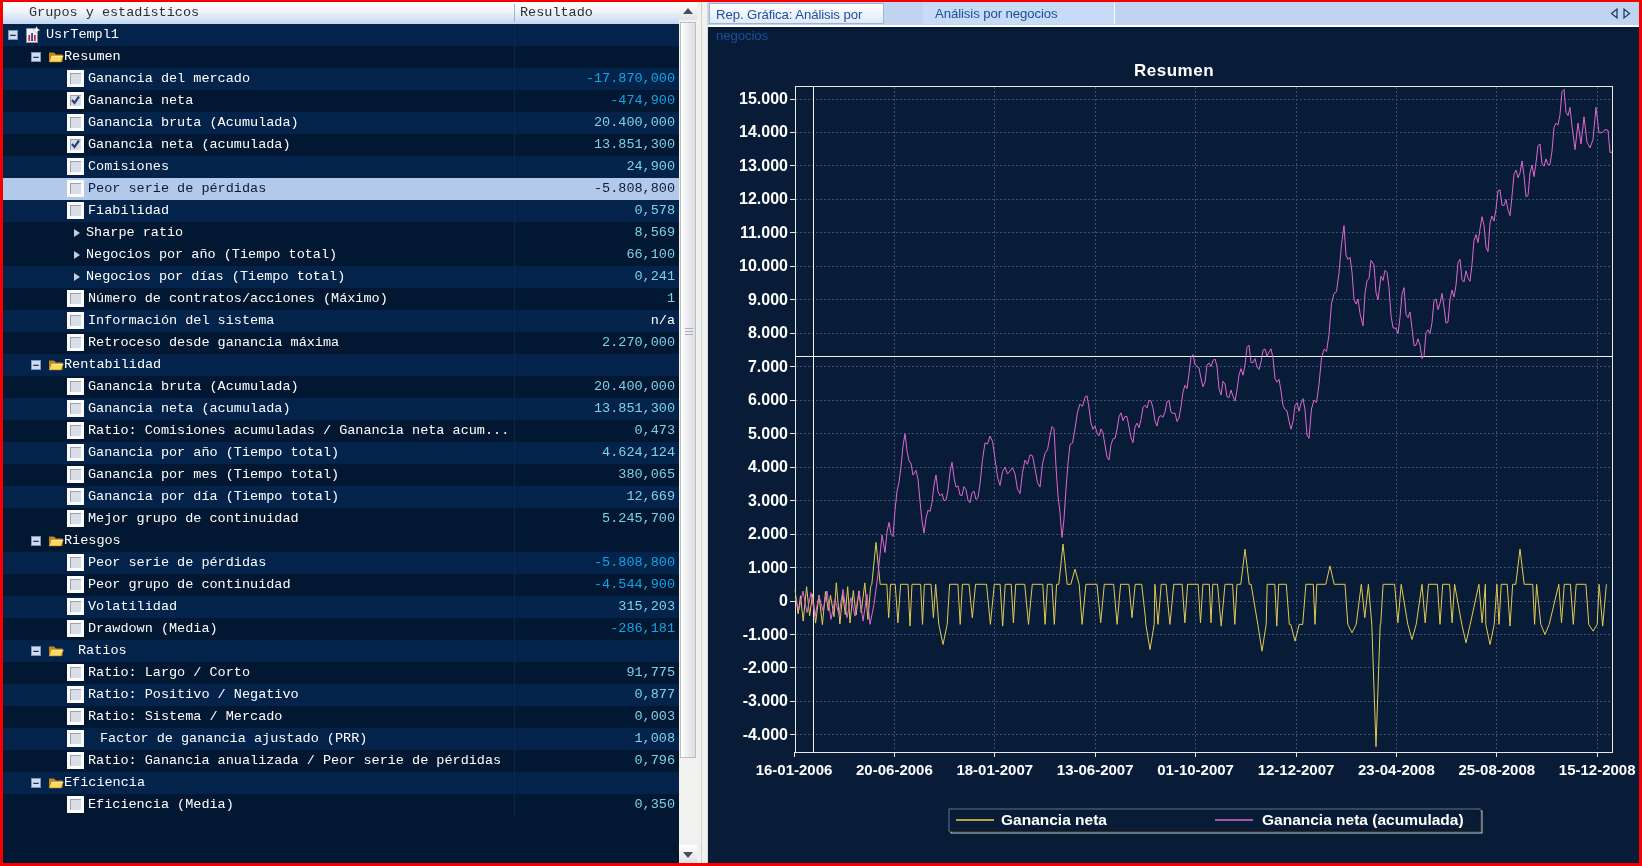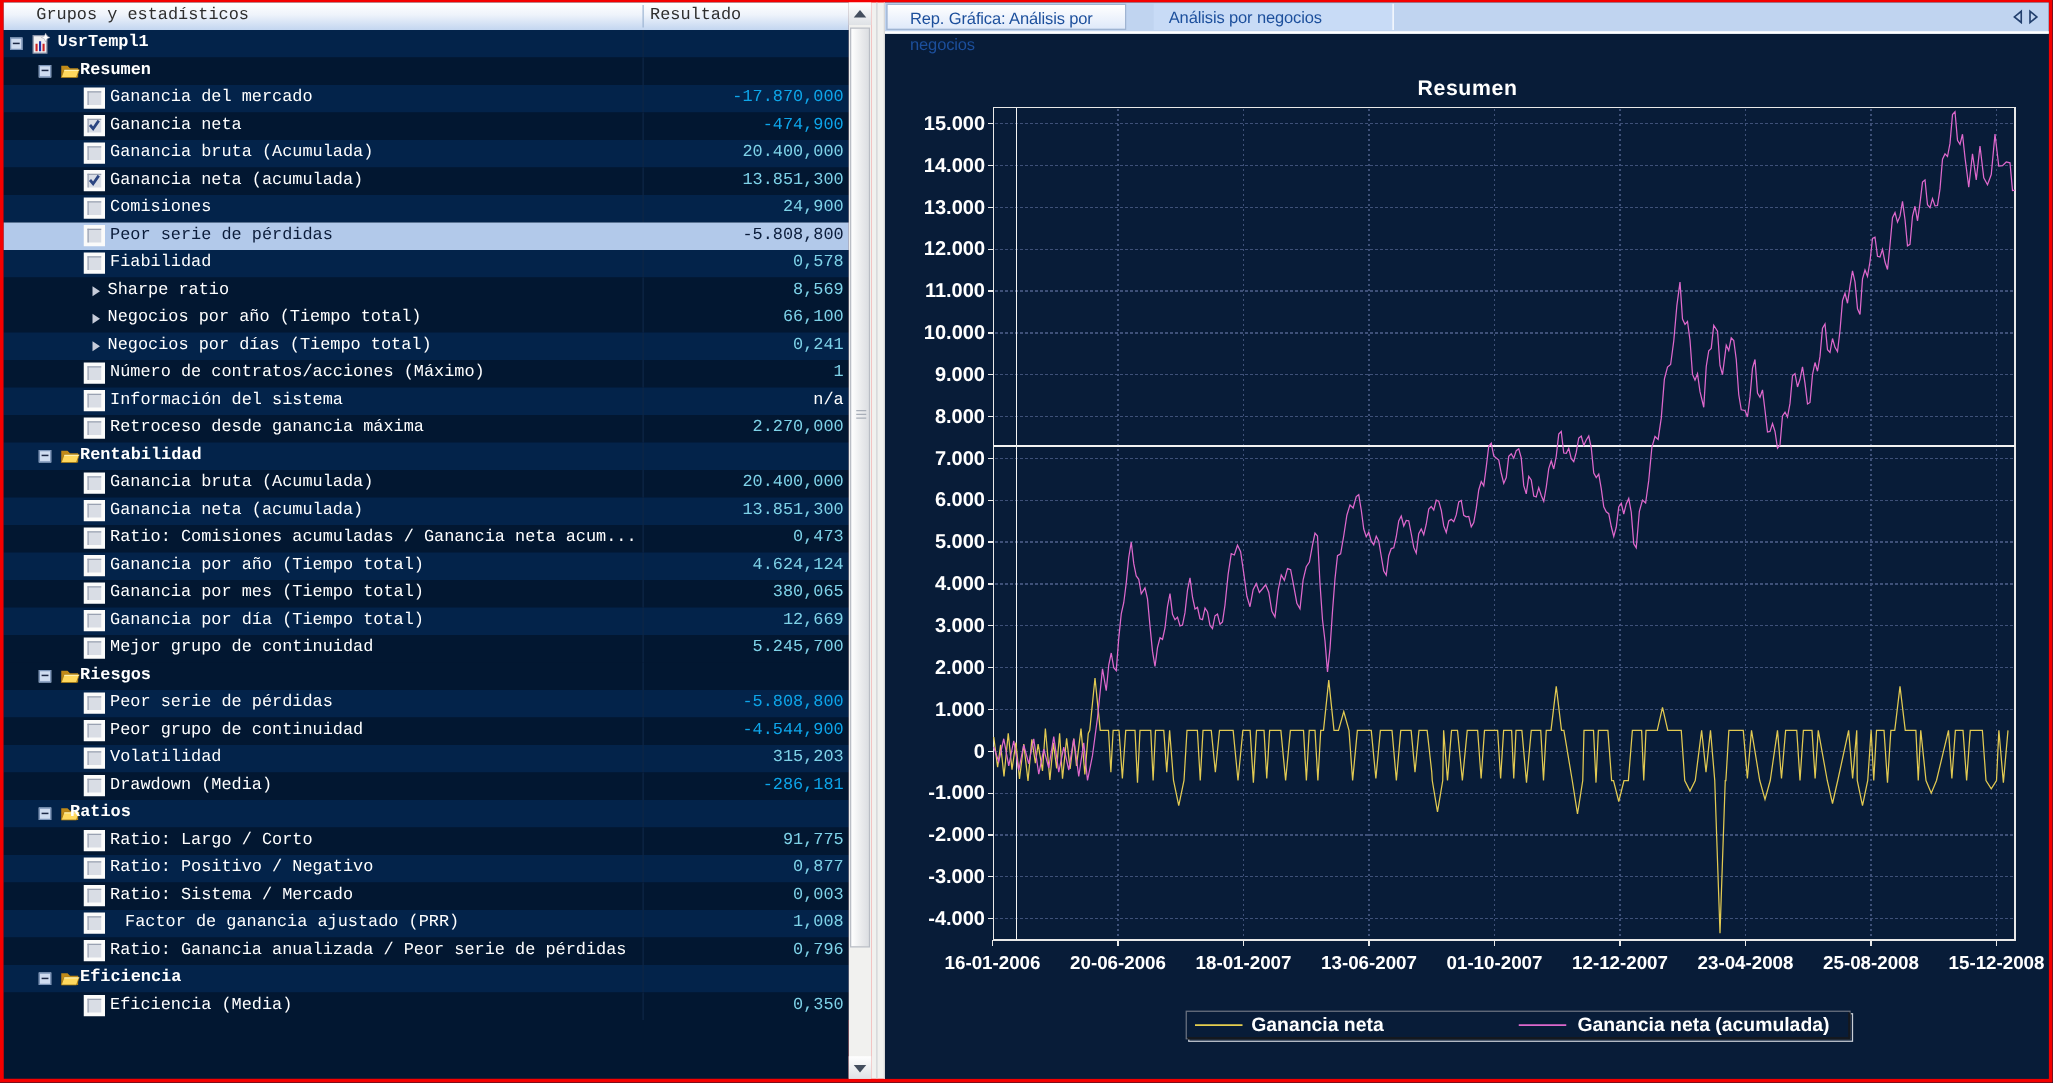"Rep. Gráfica: Análisis por negocios" #tab1 { padding-left: 18px -> 6px; width: 192px -> 175px }
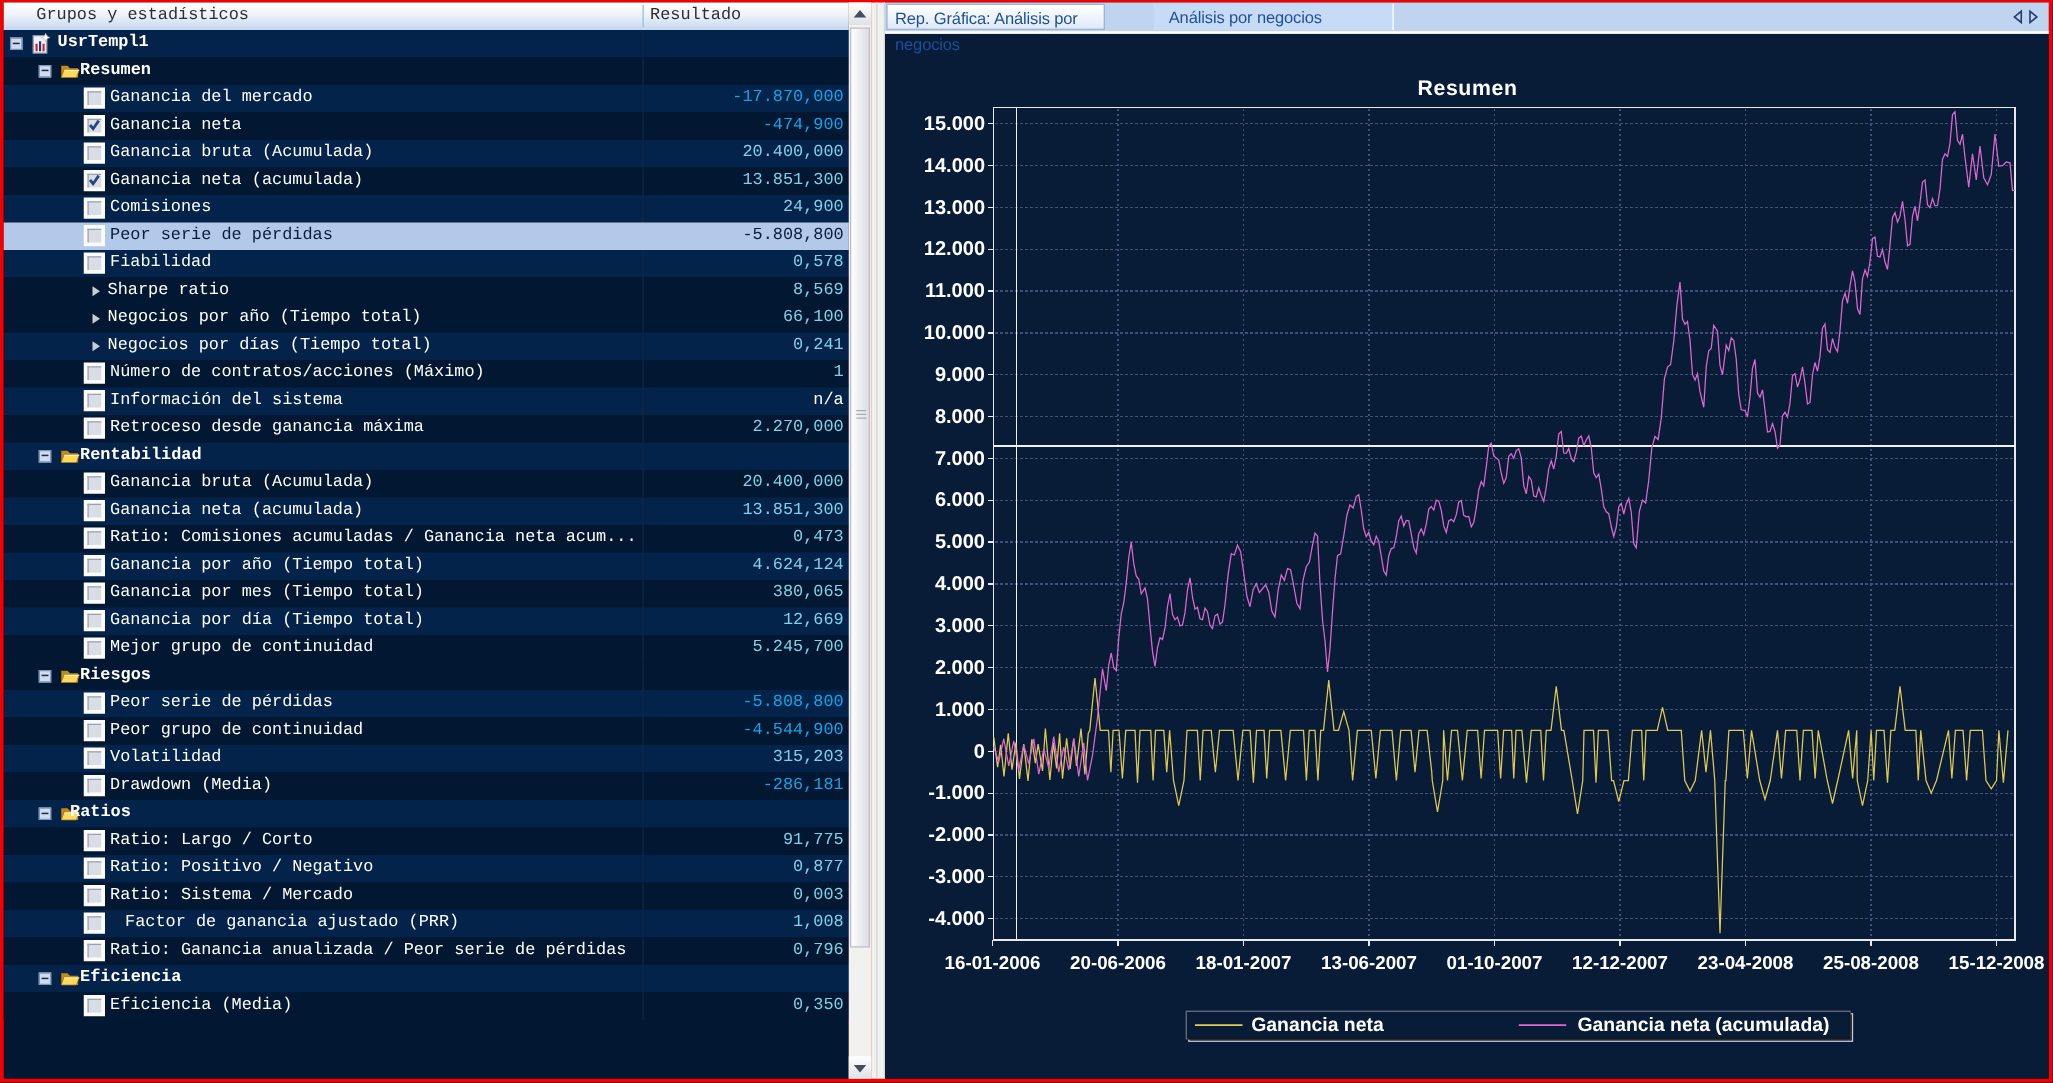"UsrTempl1" .b { font-weight: bold -> normal }
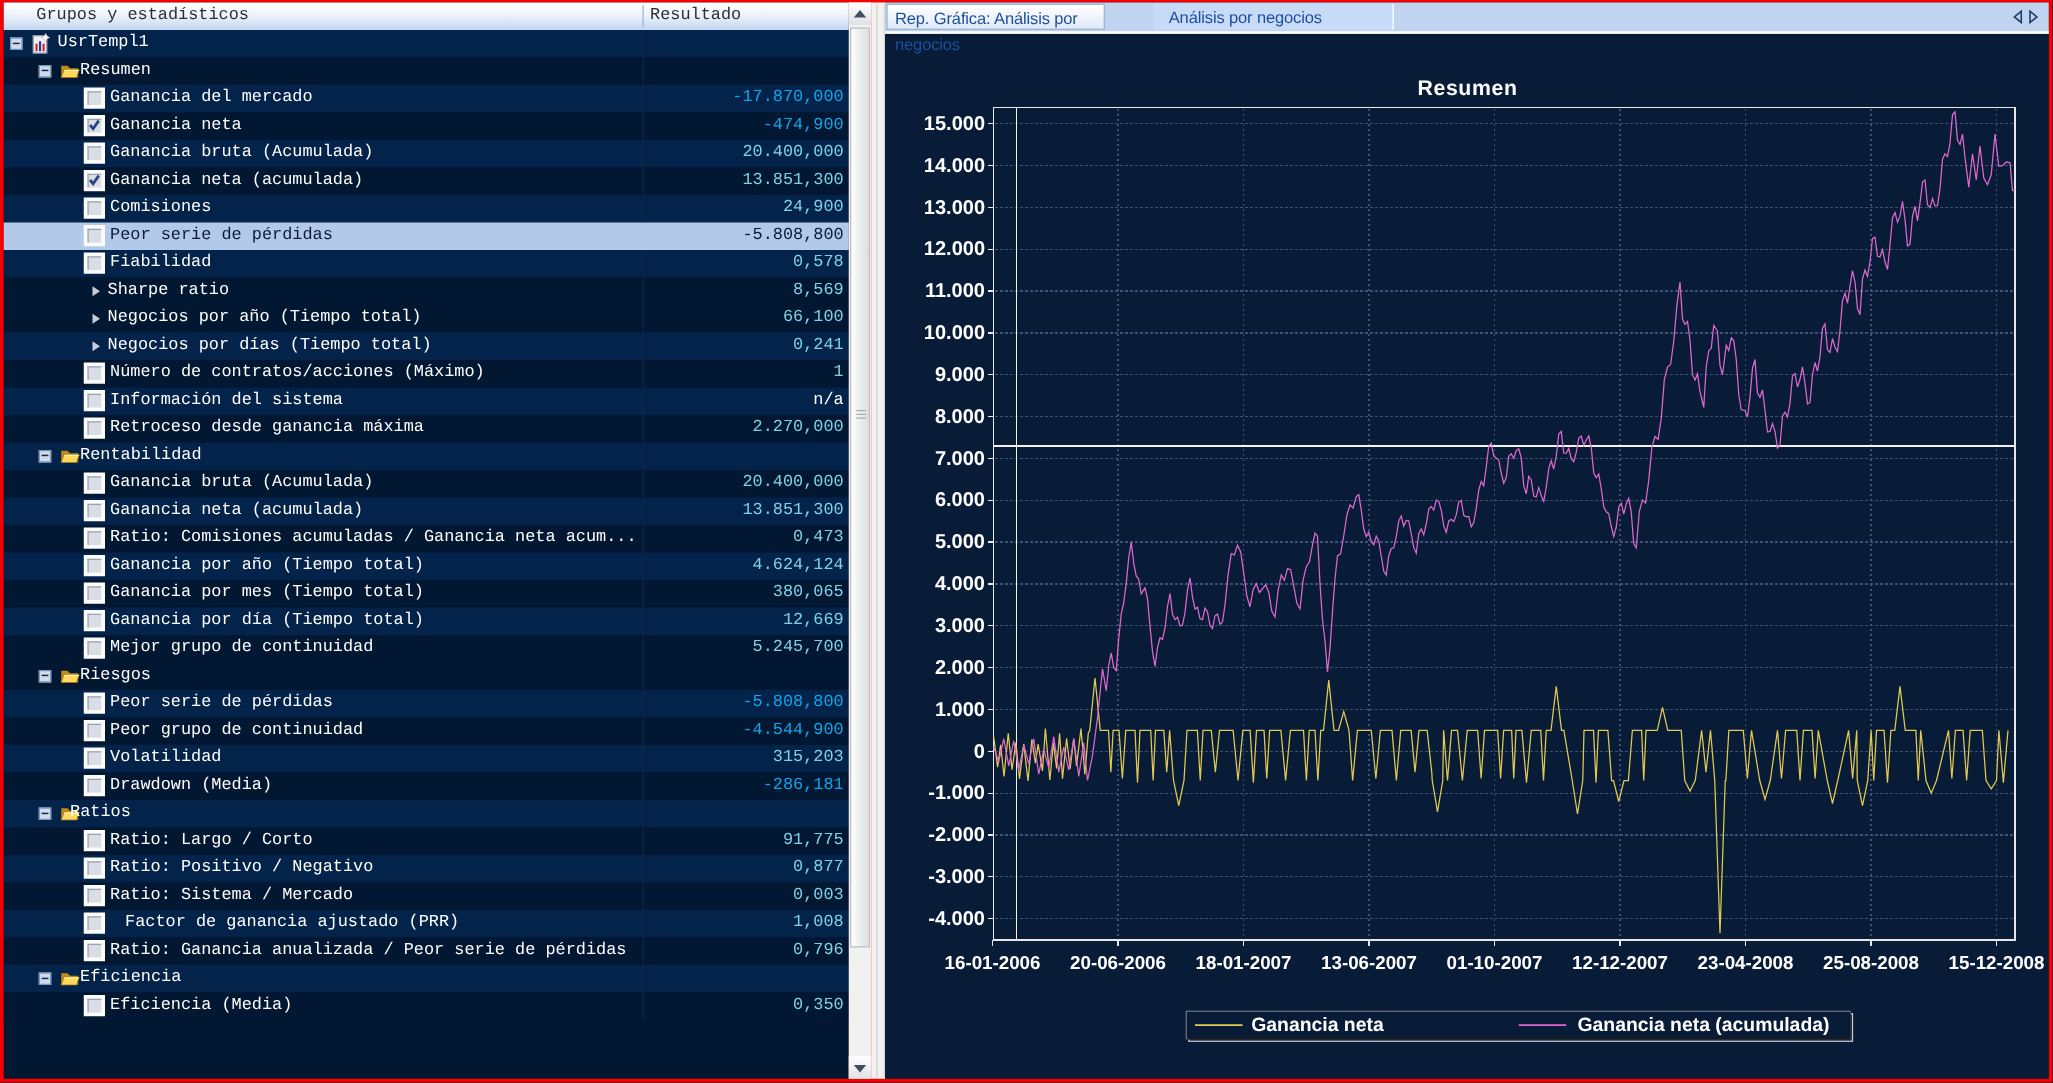"Ratios" span.txt { left: 53px -> 75px }
